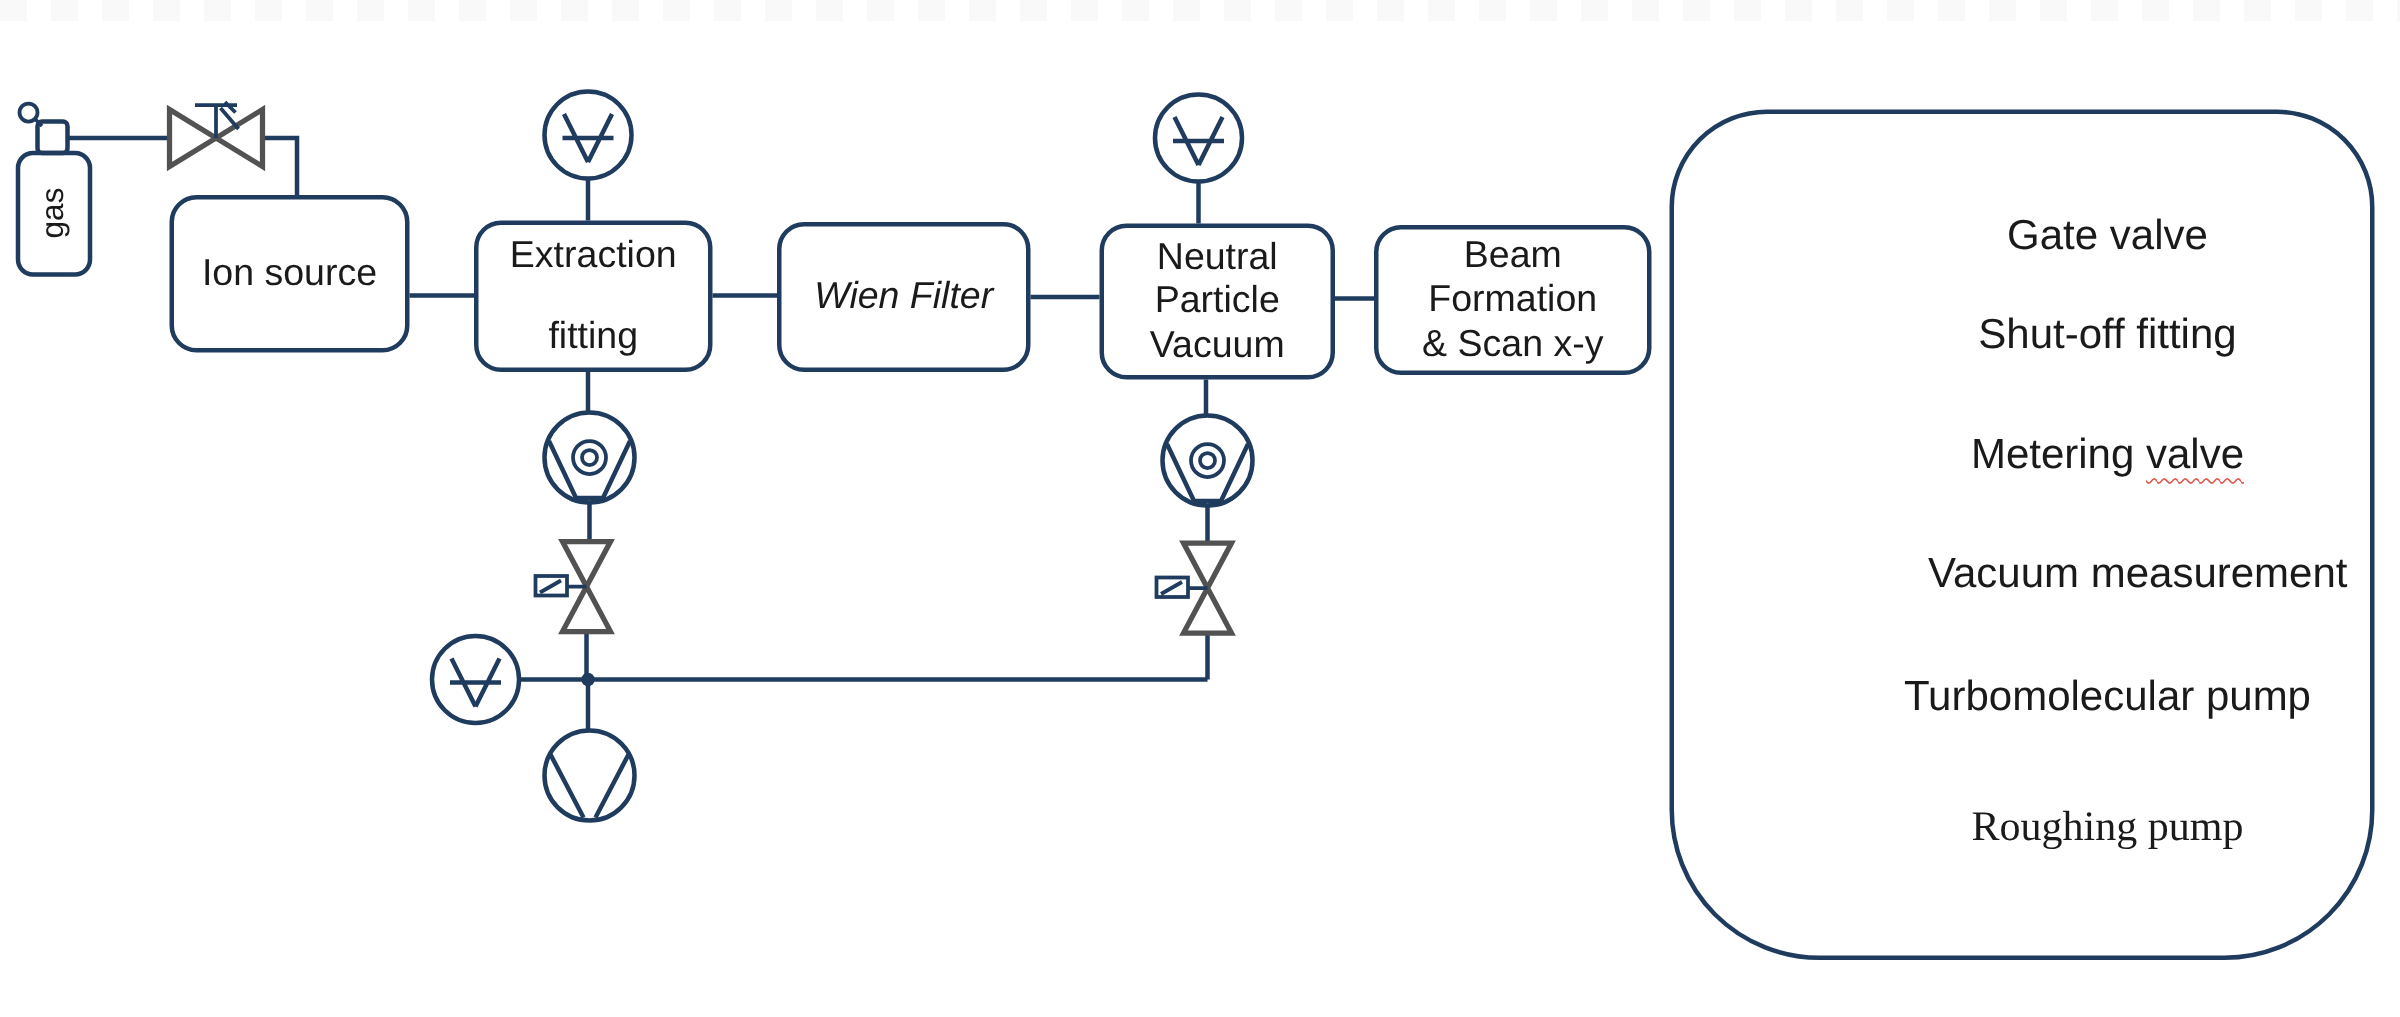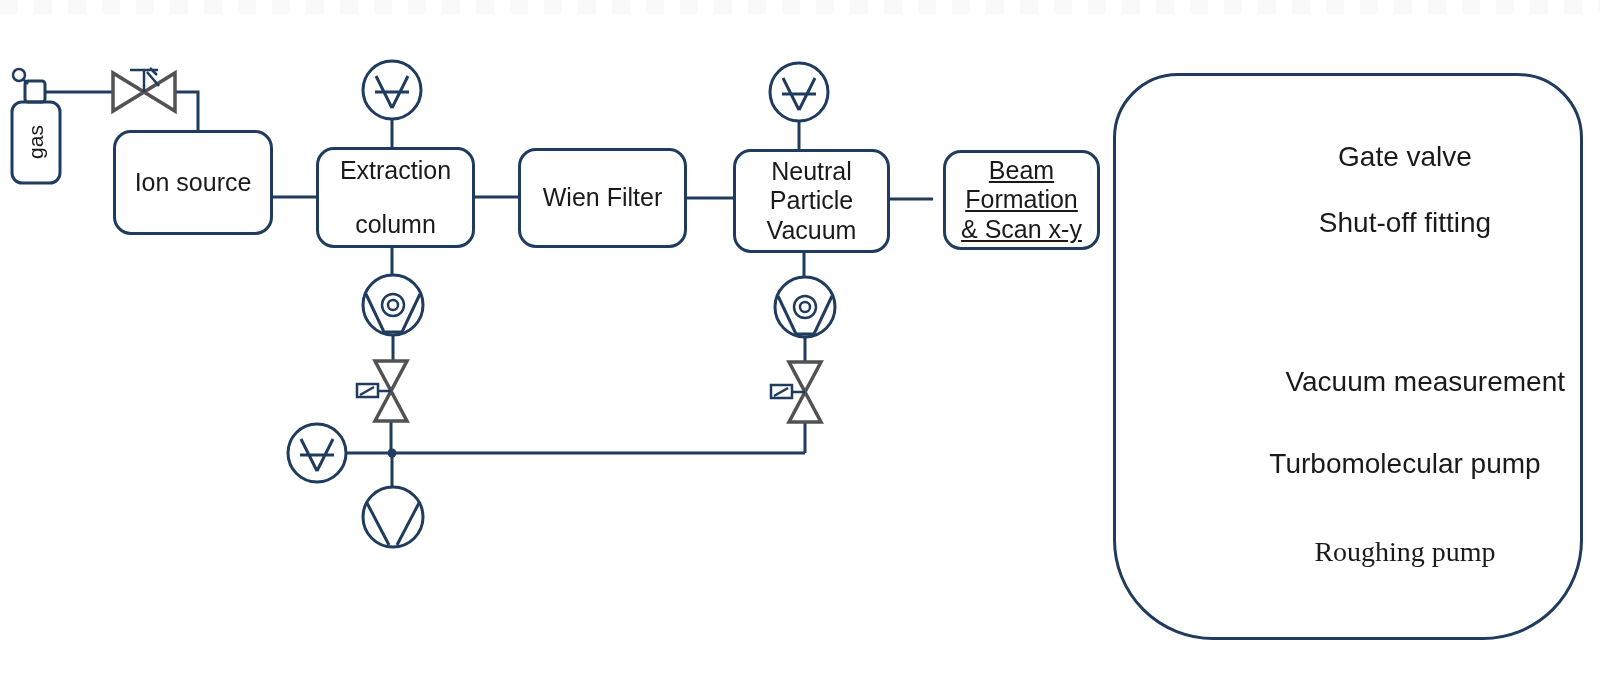"Beam" div.node { left: 943px -> 916px; text-decoration: underline -> none; width: 157px -> 185px }
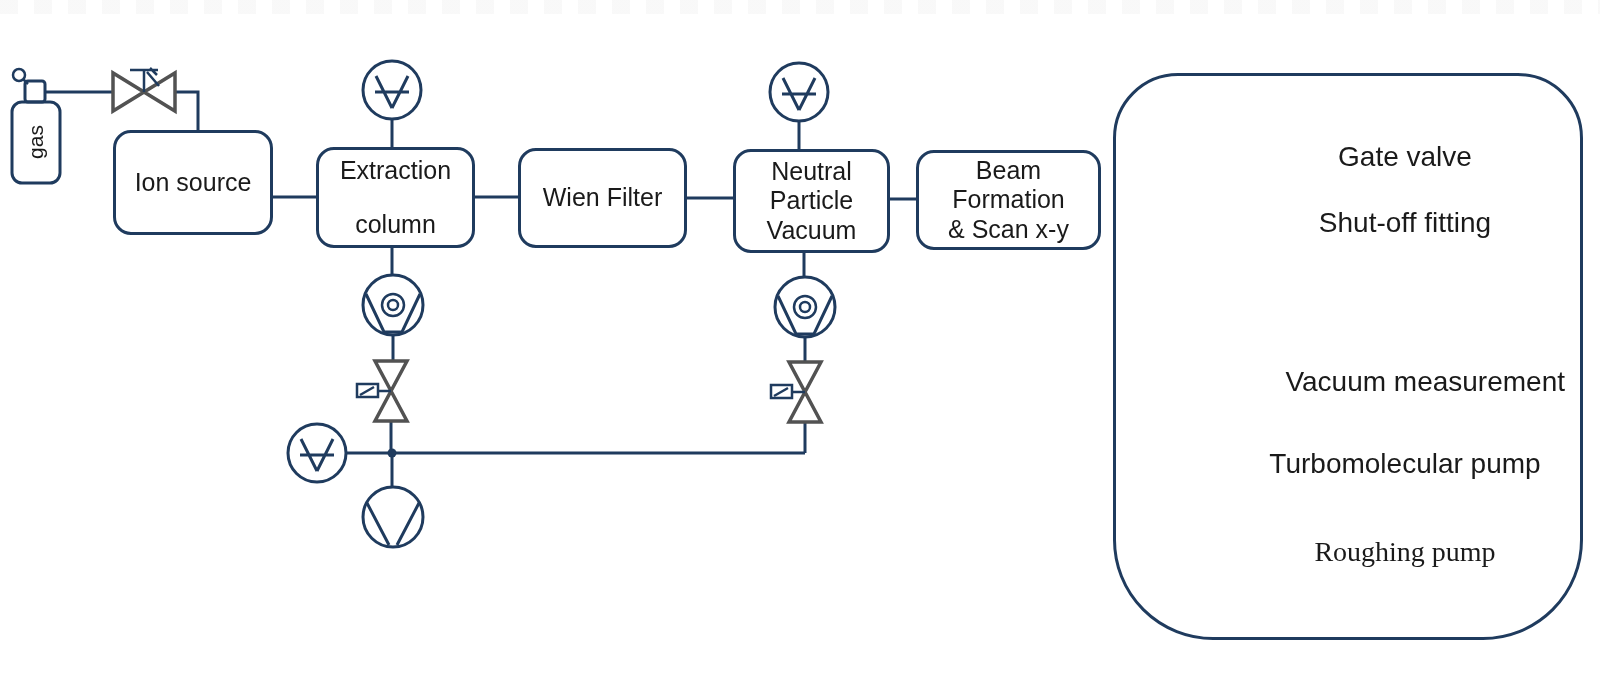"Wien Filter" div.node { font-style: none -> italic }
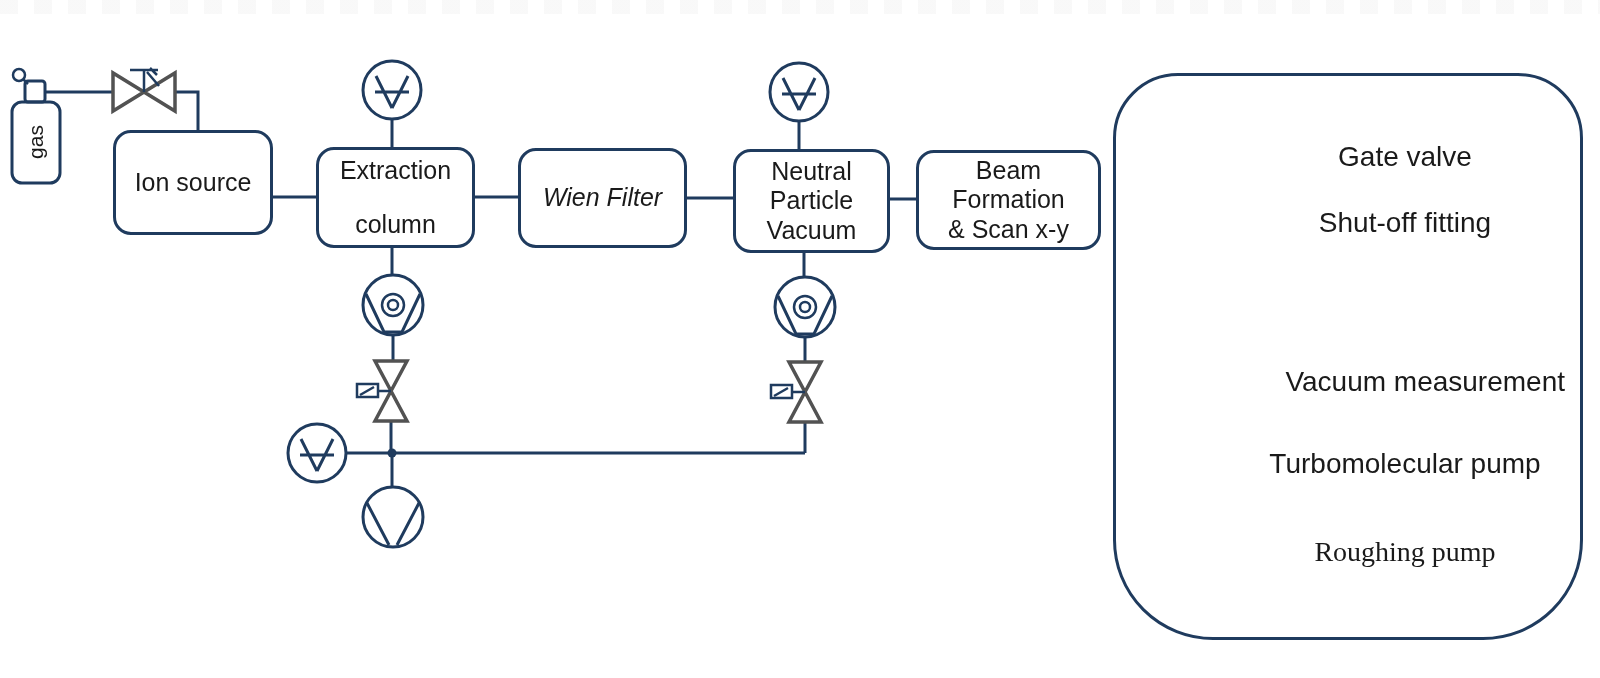"column" div { text: column -> fitting }
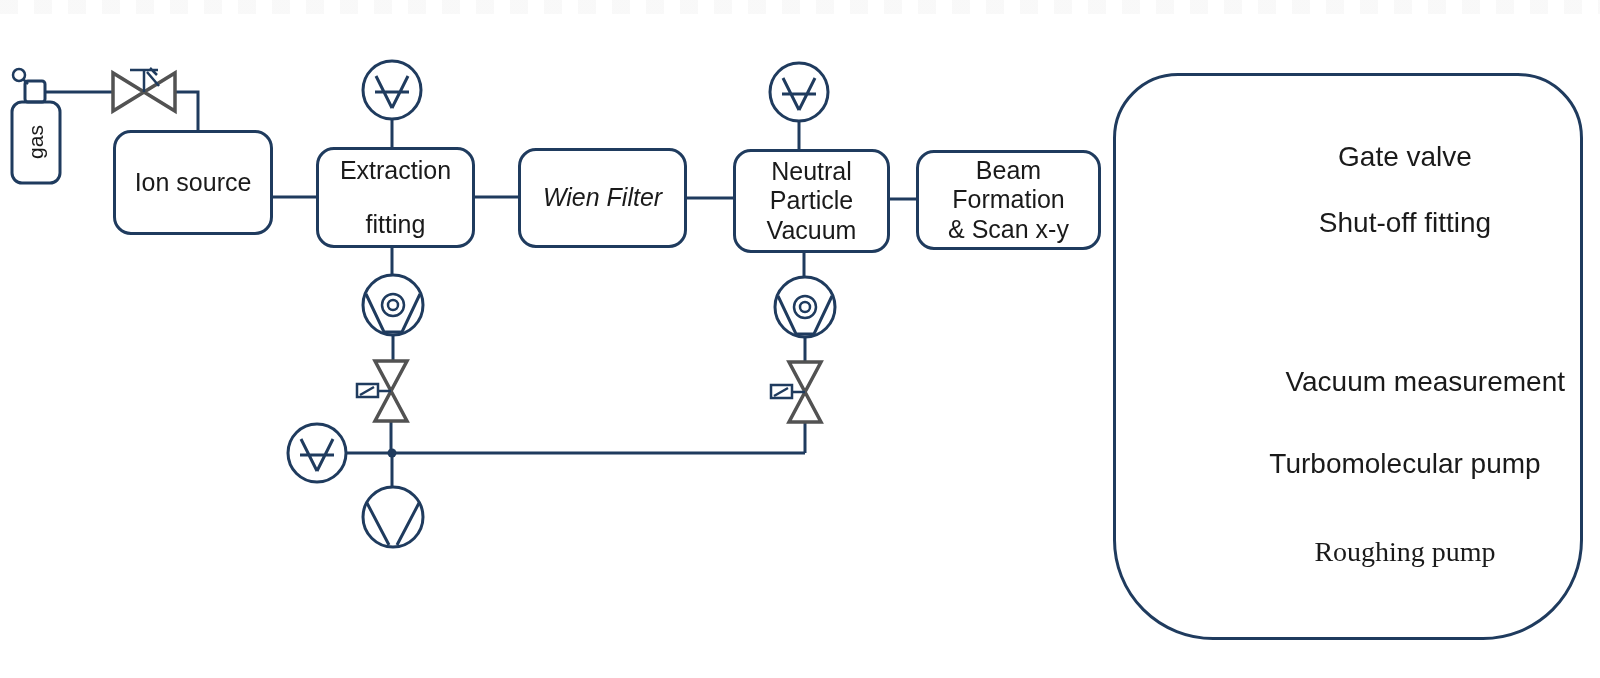"Metering valve" div.legend-label { html: none -> <div> <span>Metering </span><span>valve</span> </div> }
